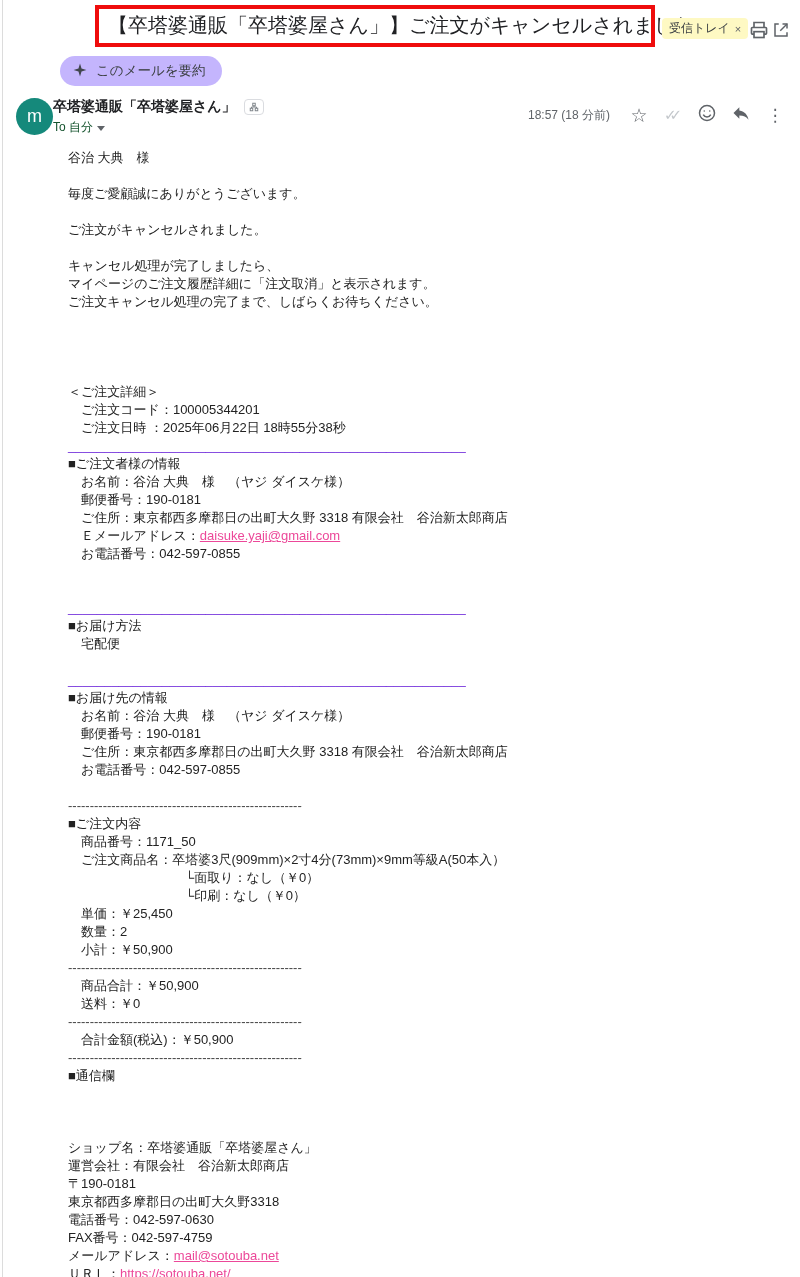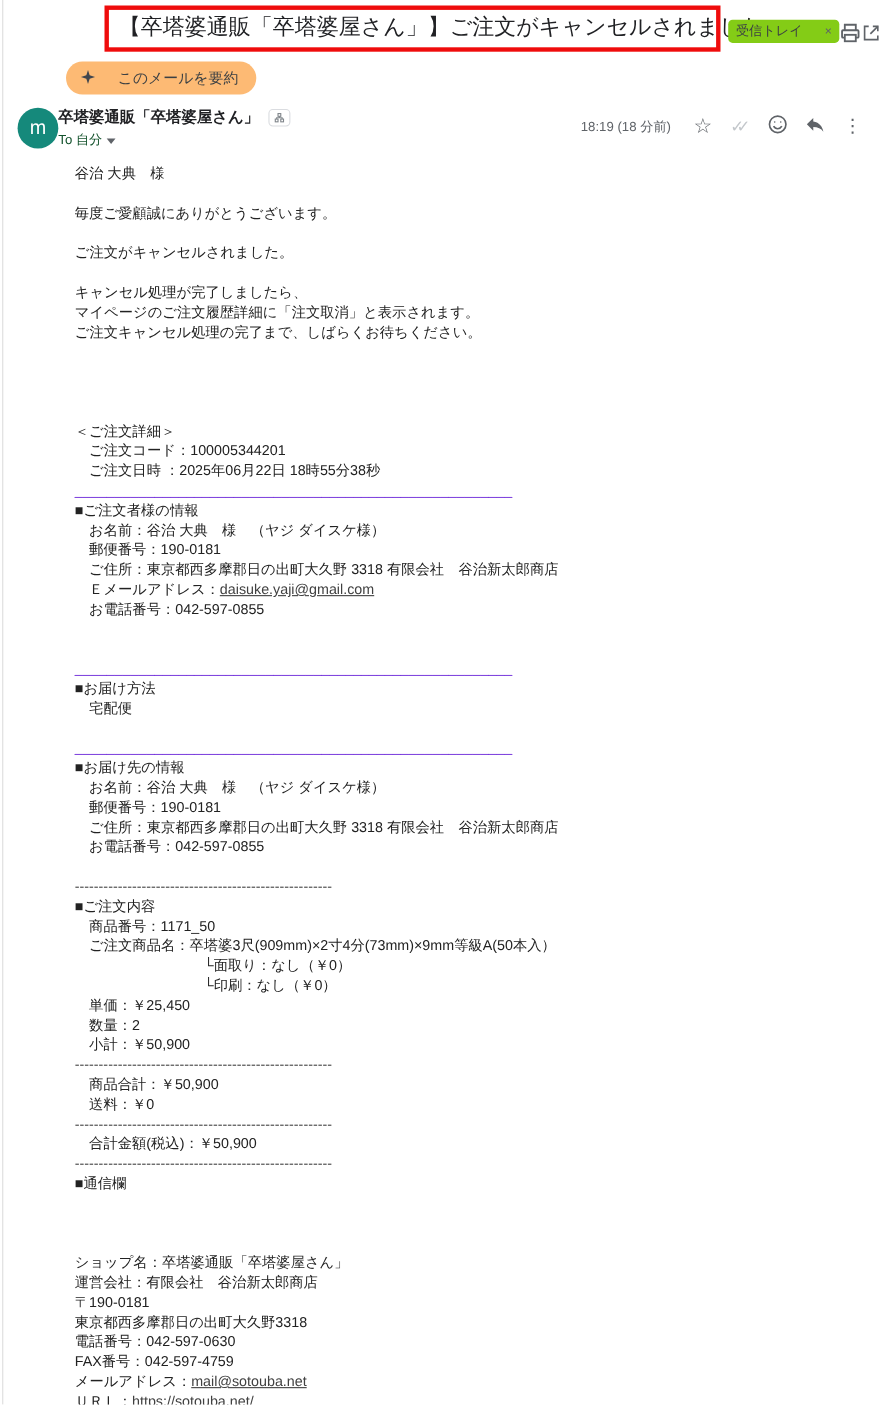"受信トレイ" .inbox-chip { background: #84cc16 -> #fef9c3; gap: 20px -> 5px }
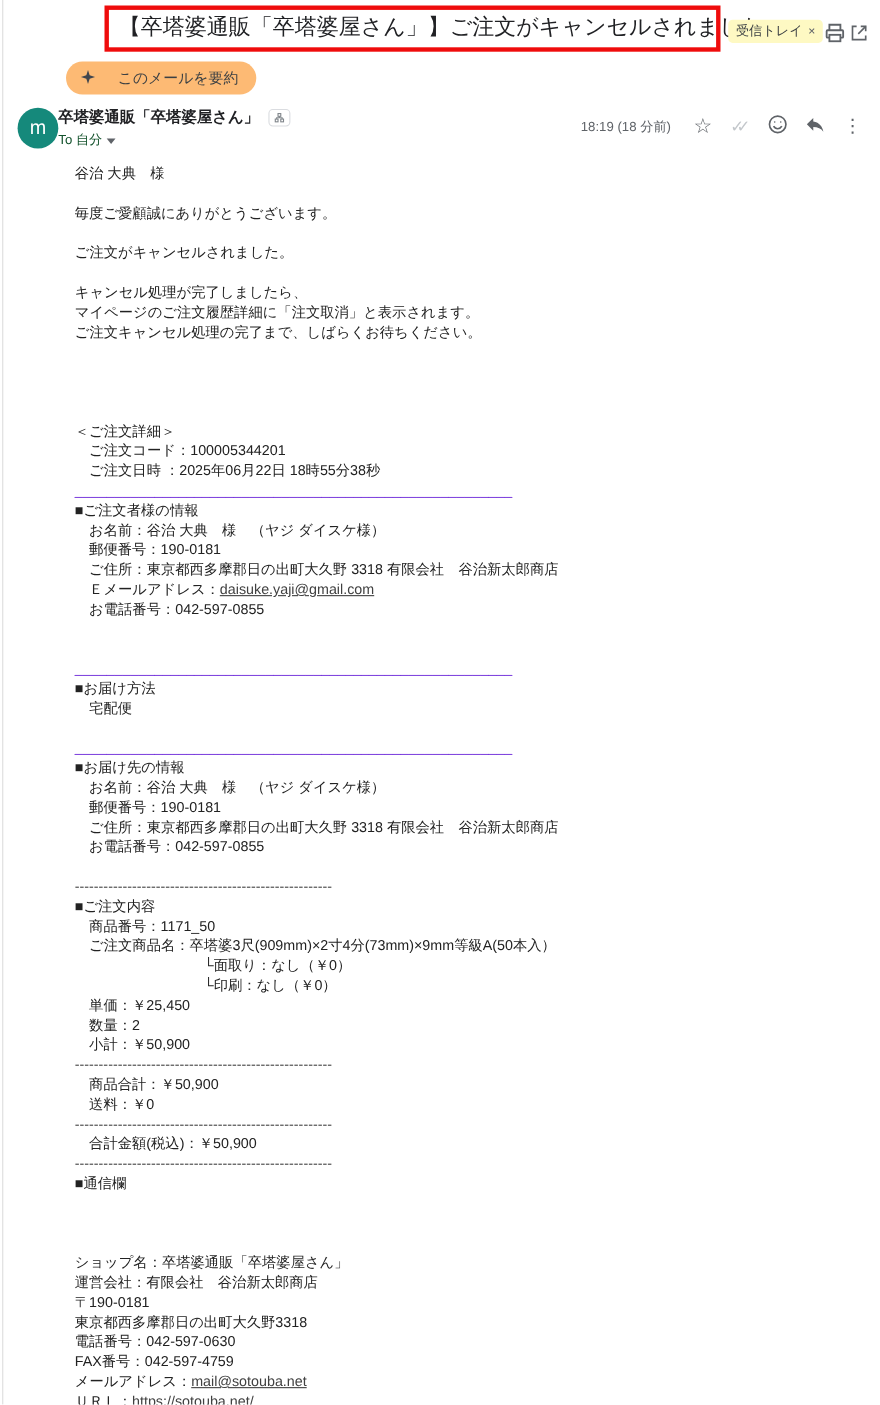"このメールを要約" .summarize-chip { background: #fdba74 -> #c4b5fd; gap: 20px -> 9px }
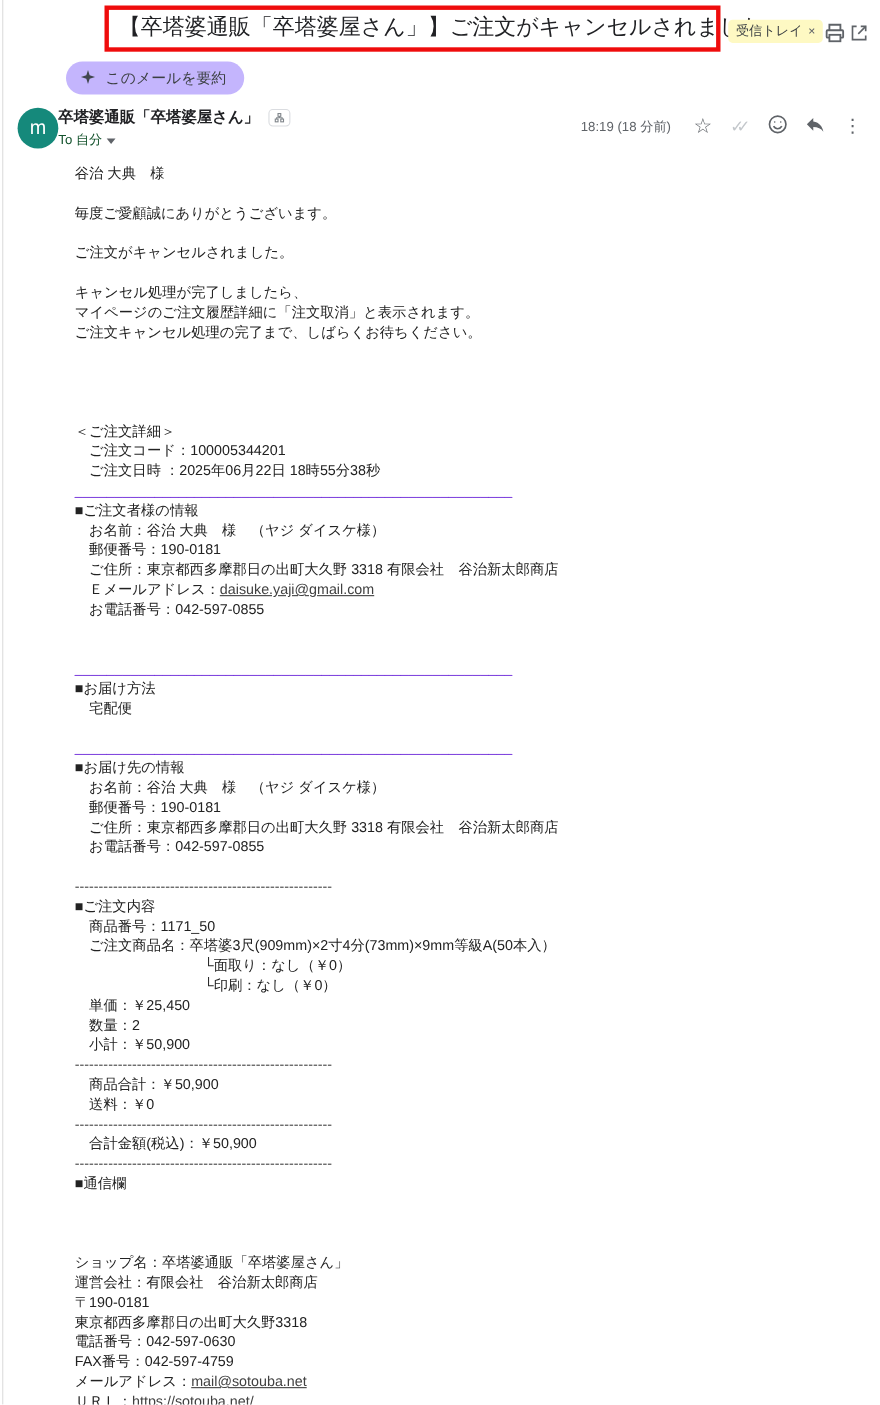"18:19 (18 分前)" span.timestamp { text: 18:19 -> 18:57 }
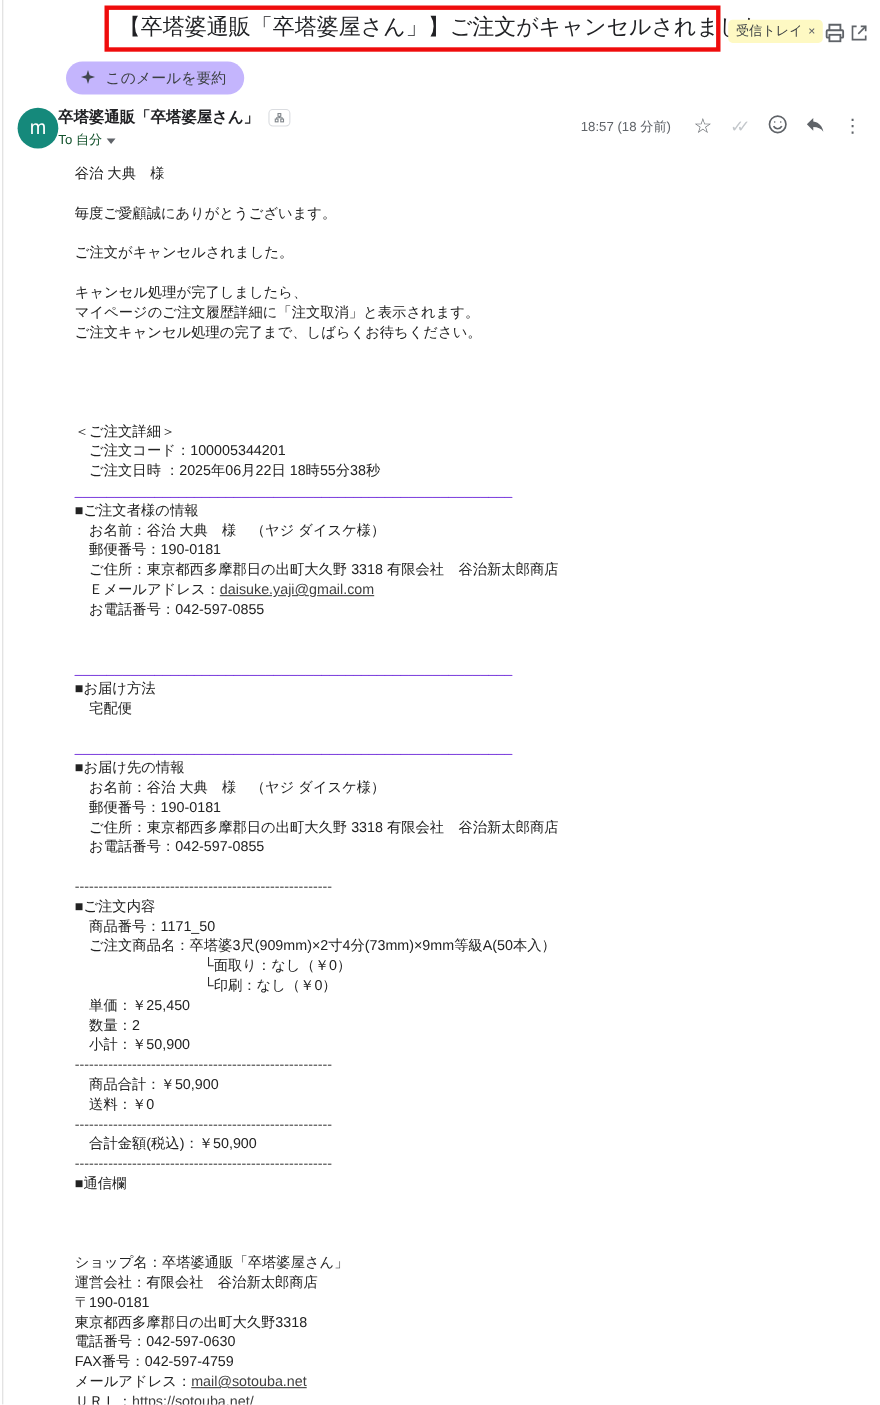"daisuke.yaji@gmail.com" .body-link { color: #404040 -> #ec4899 }
